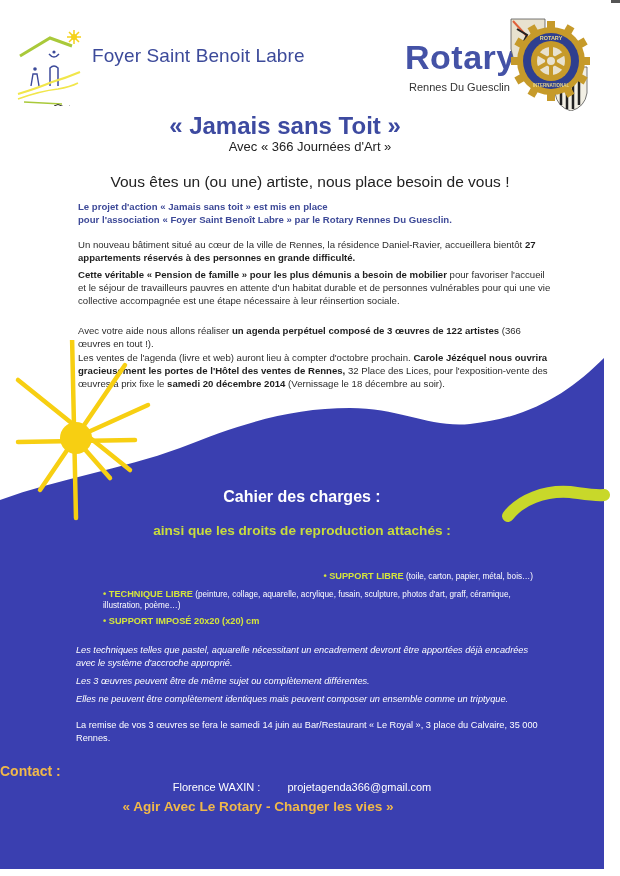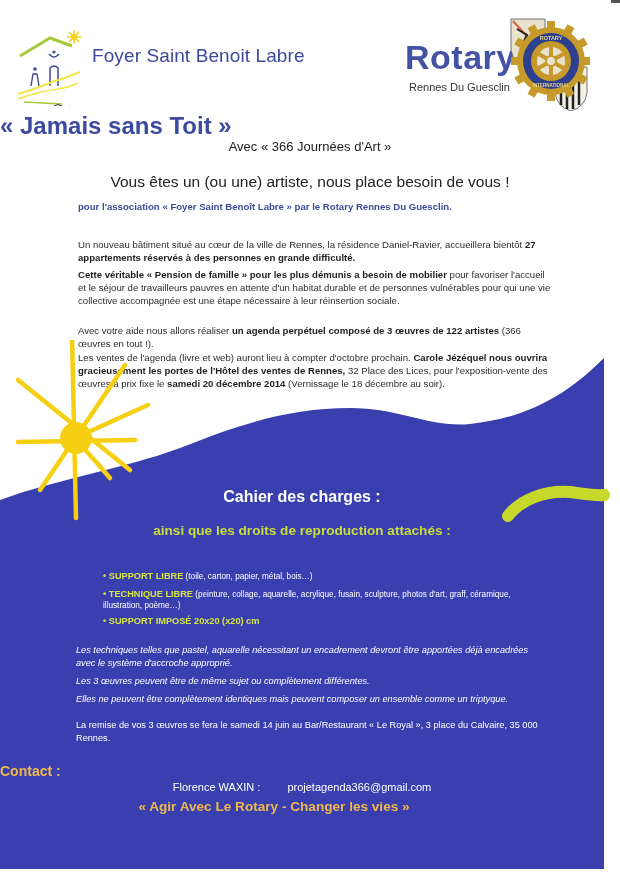"« Jamais sans Toit »" #main-title { text-align: left -> center }
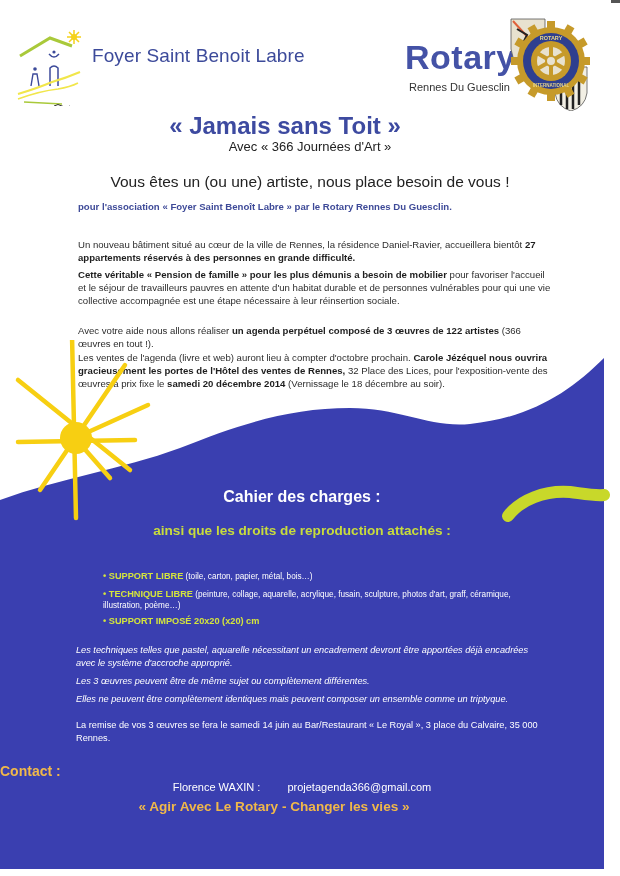"Le projet d'action « Jamais" span { html: none -> <span>Le projet d'action « Jamais sans toit » est mis en place</span> }
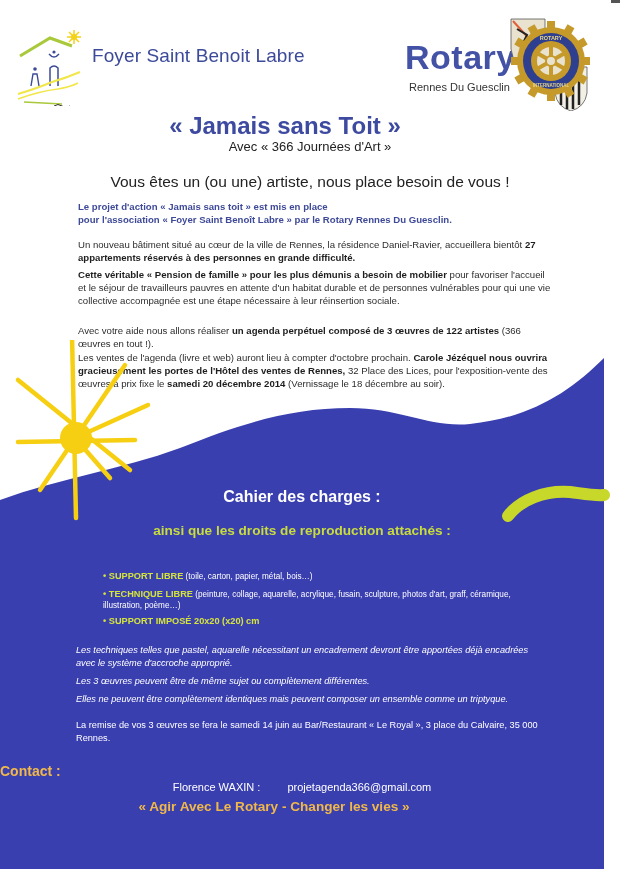"• SUPPORT LIBRE (toile, carton," #b1 { text-align: none -> right }
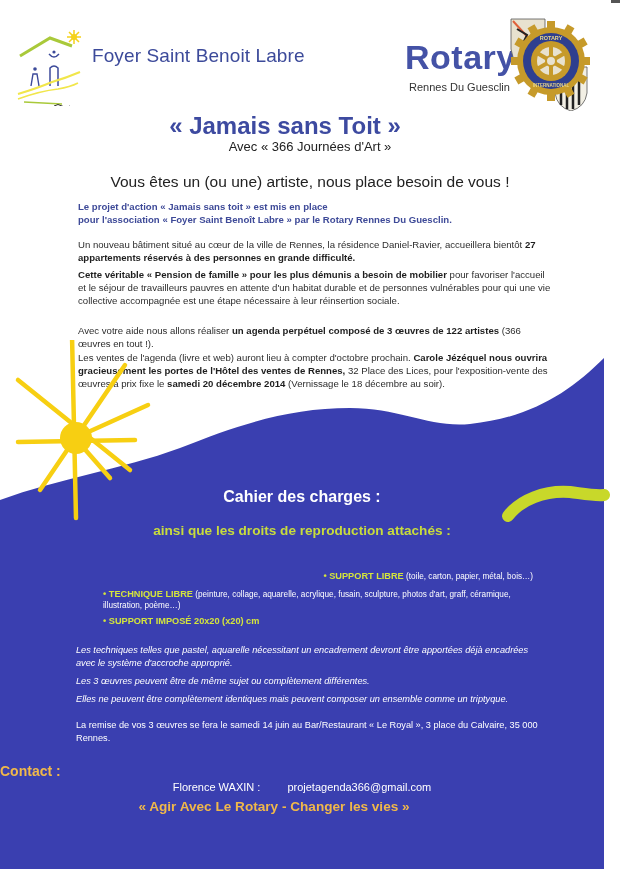"« Agir Avec Le Rotary" #motto { left: 16px -> 0 }
